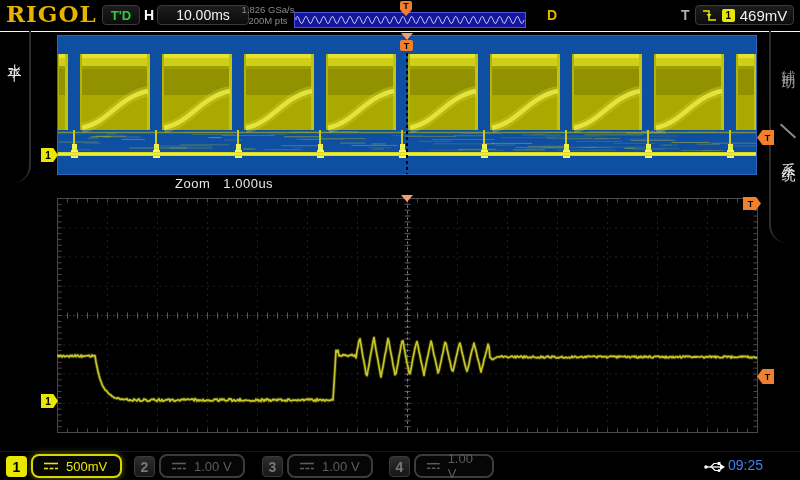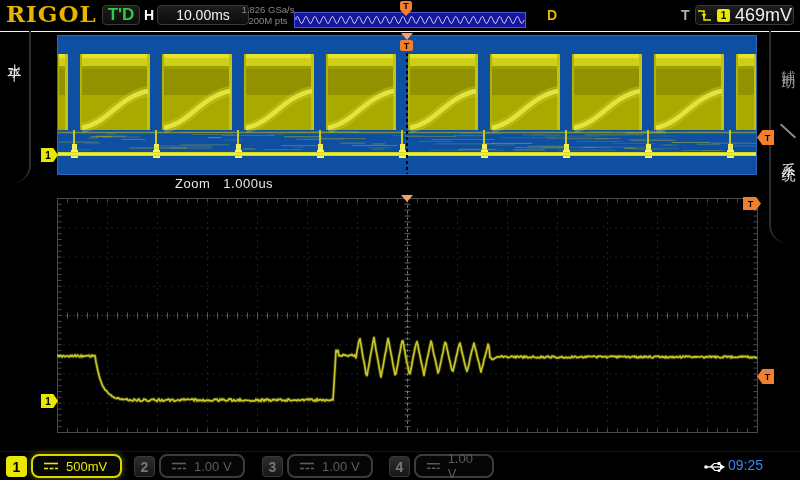"T'D" span { font-size: 17px -> 13px }
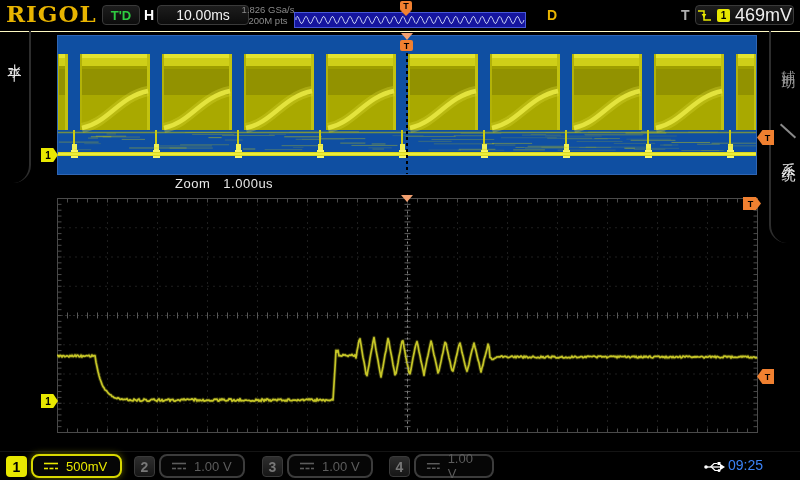"469mV" span { font-size: 18px -> 15px }
